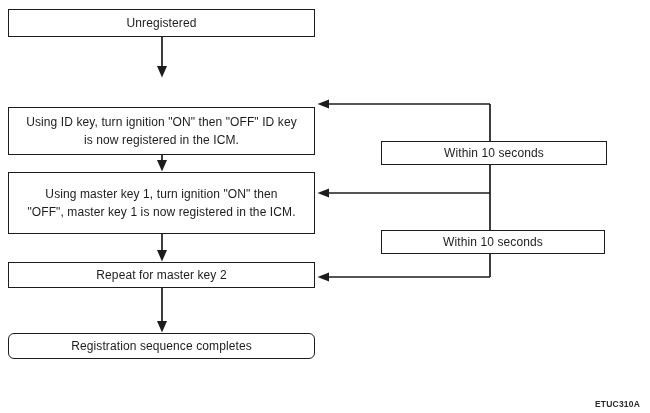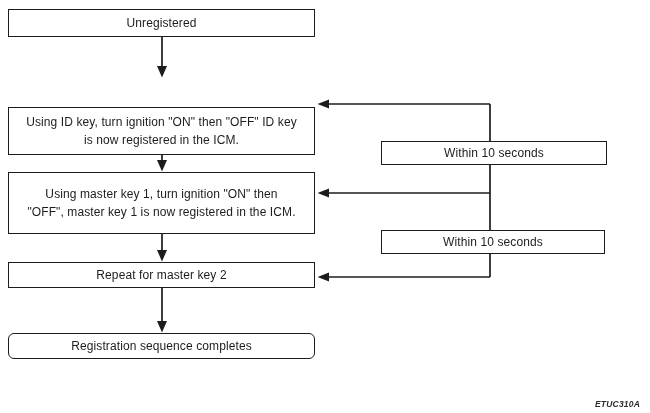"ETUC310A" #figure-code { font-style: italic -> none }
